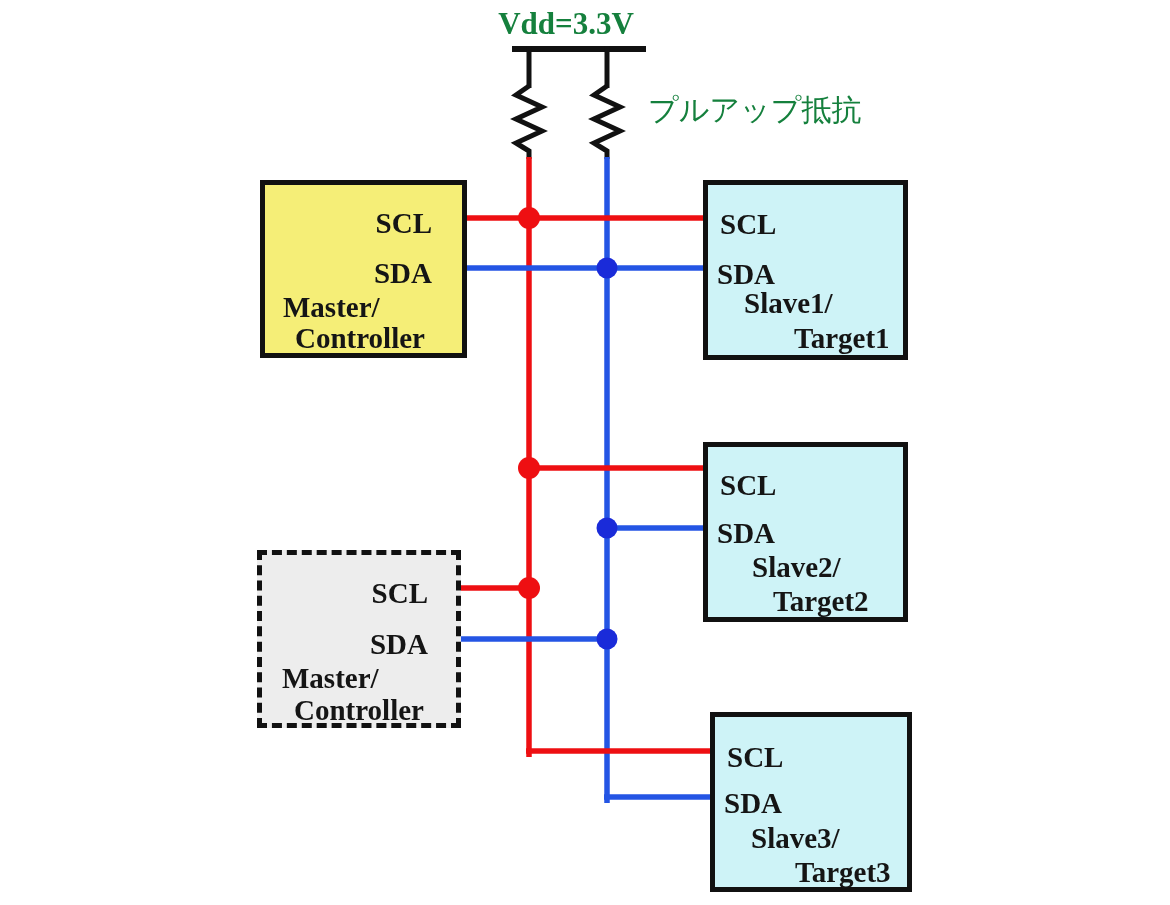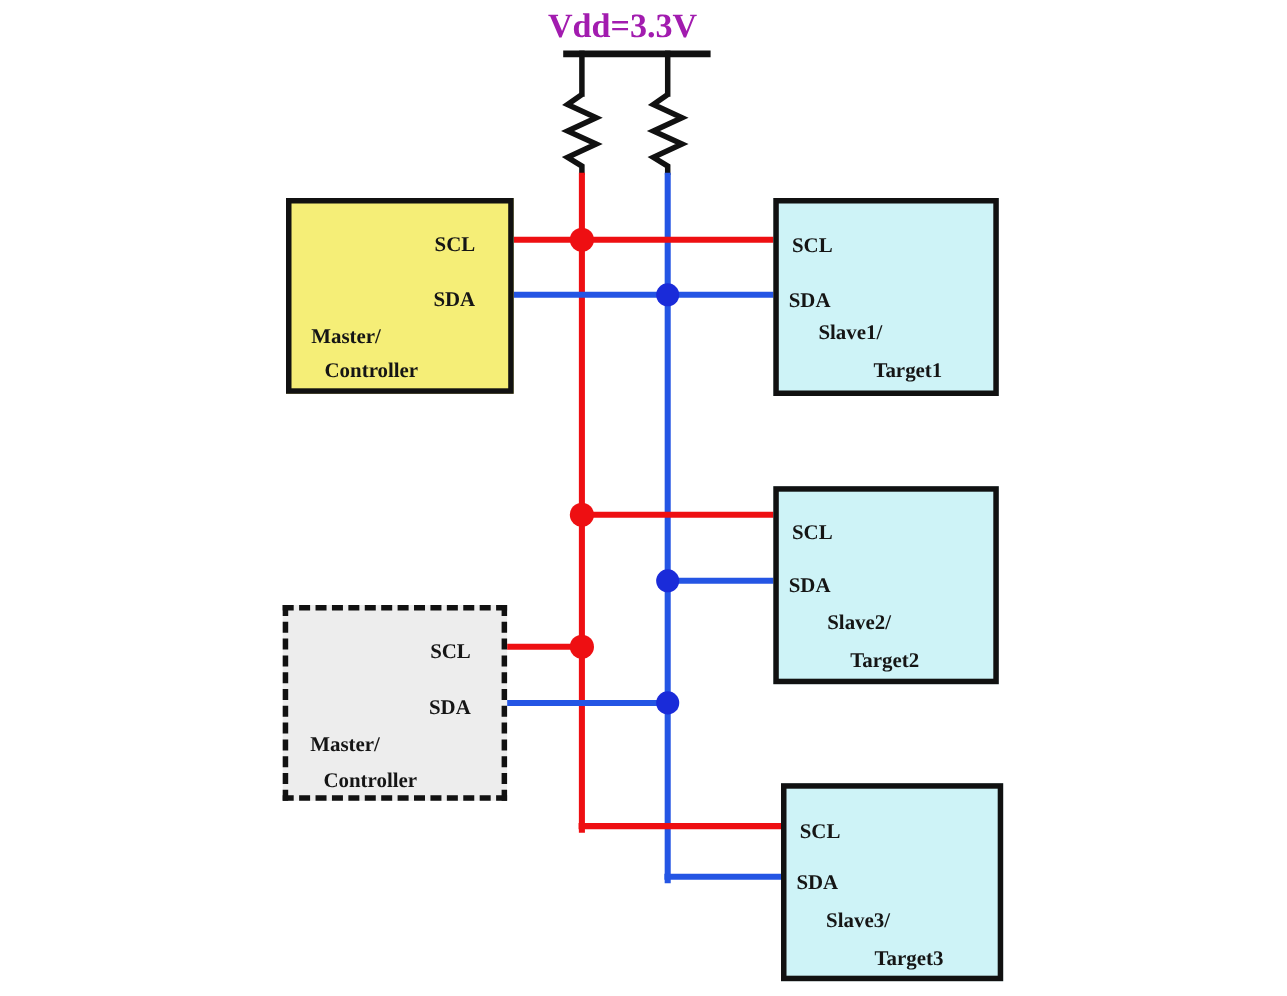"Vdd=3.3V" .lbl { color: #a21caf -> #15803d }
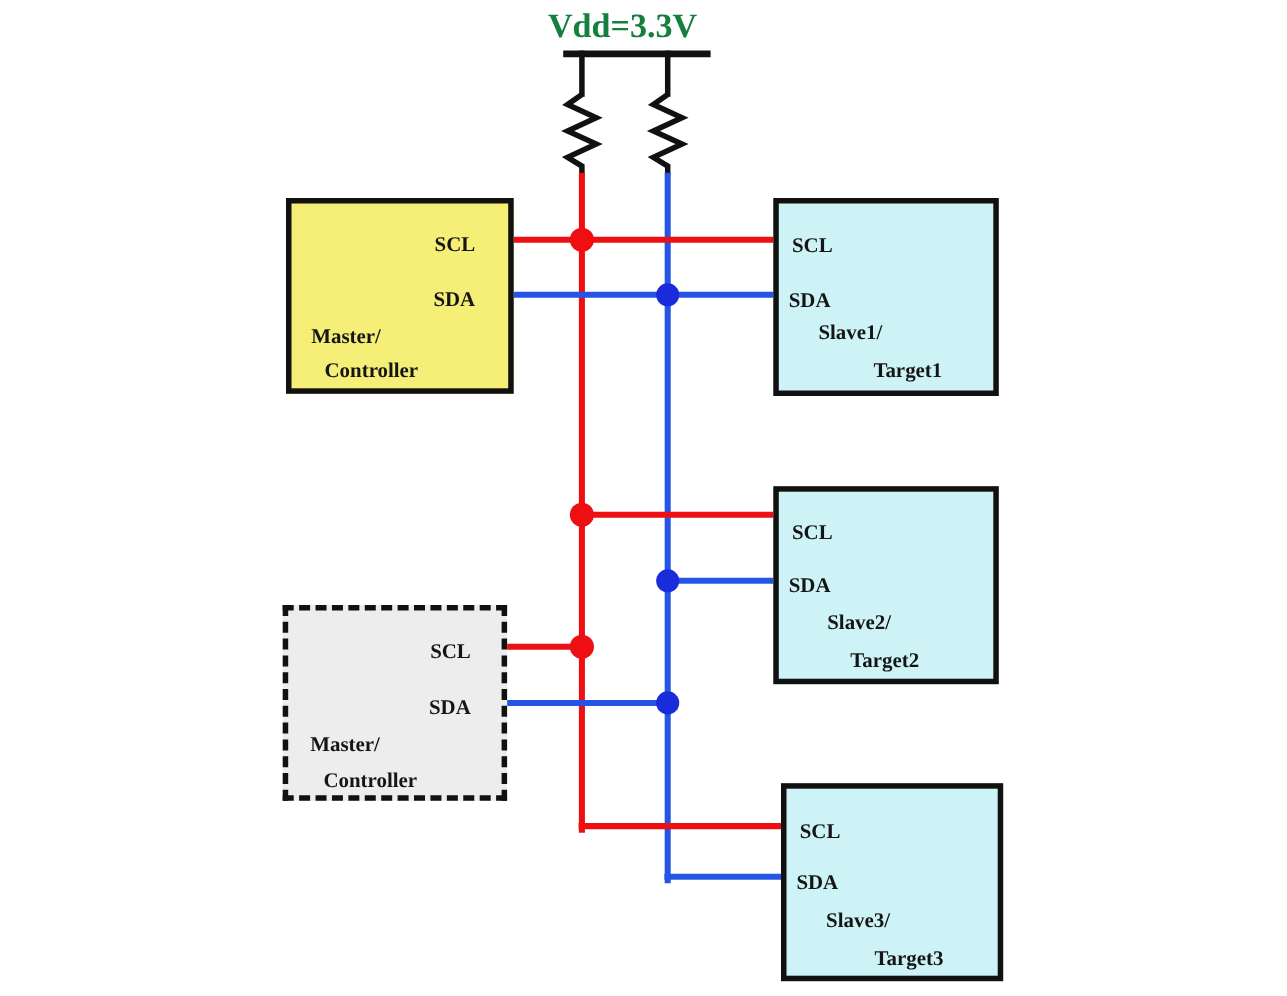"プルアップ抵抗" div.lbl { html: none -> <div>プルアップ抵抗</div> }
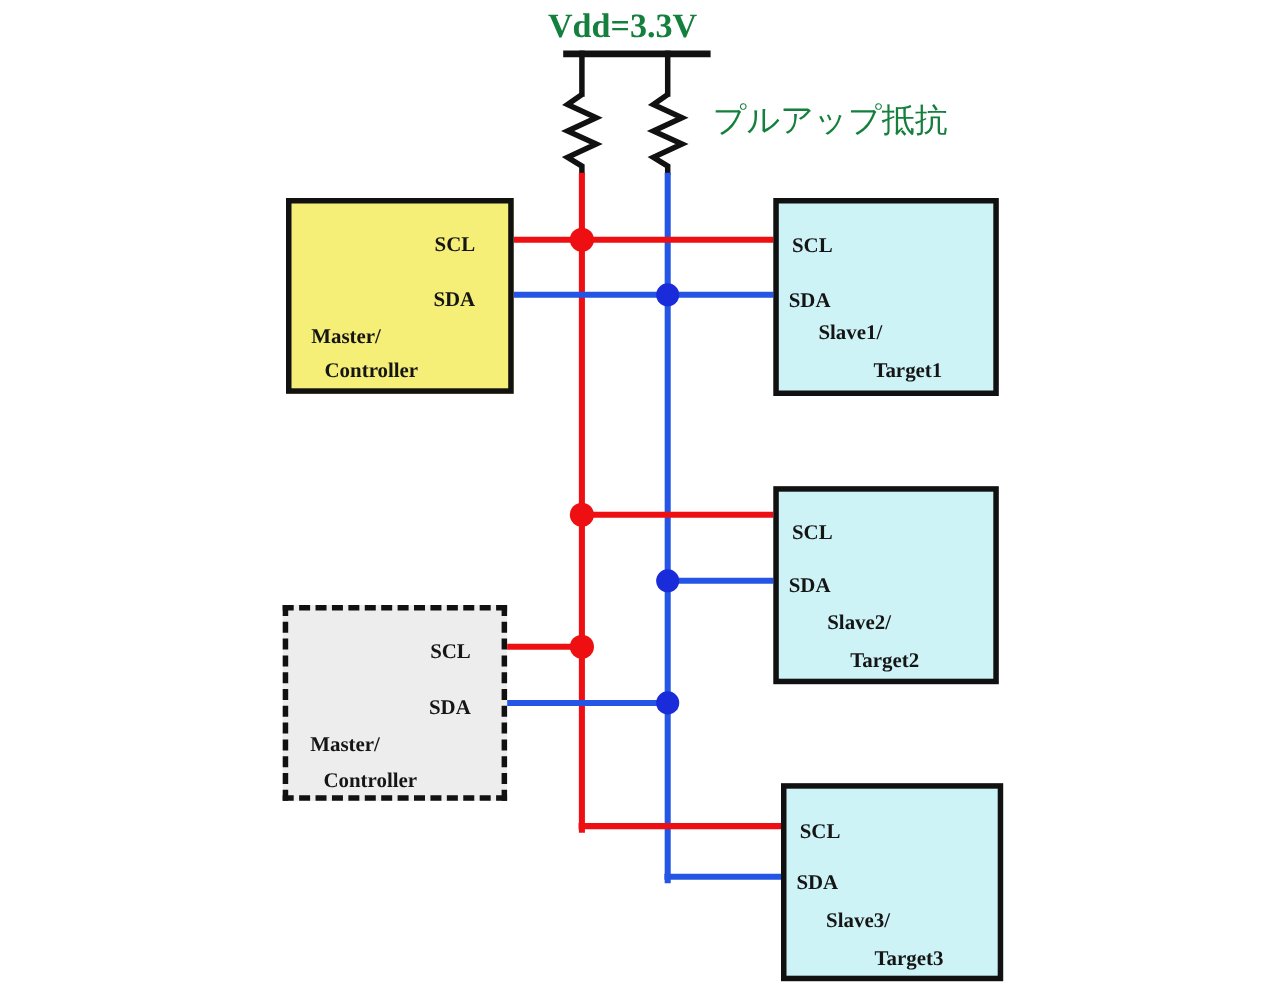"SCL" .box span { font-size: 19px -> 29px }
